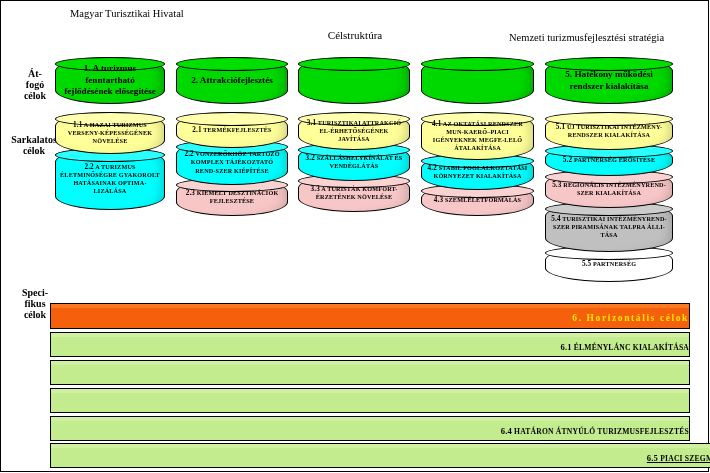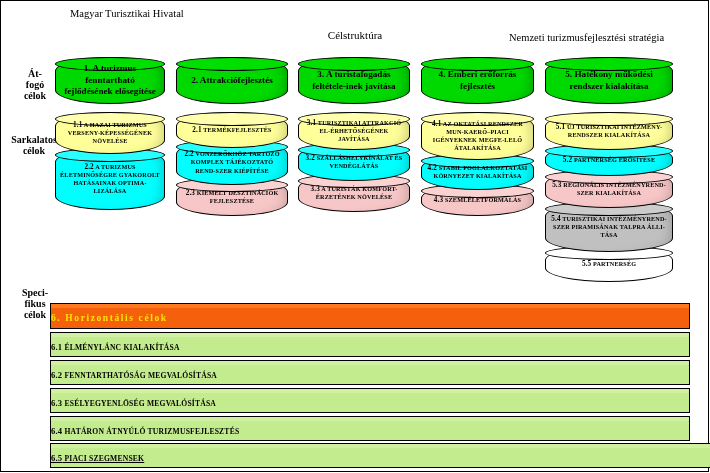"3. A turistafogadás feltétele-inek" div.txt { html: <div>3. A turistafogadás feltétele-inek javítása</div> -> none }
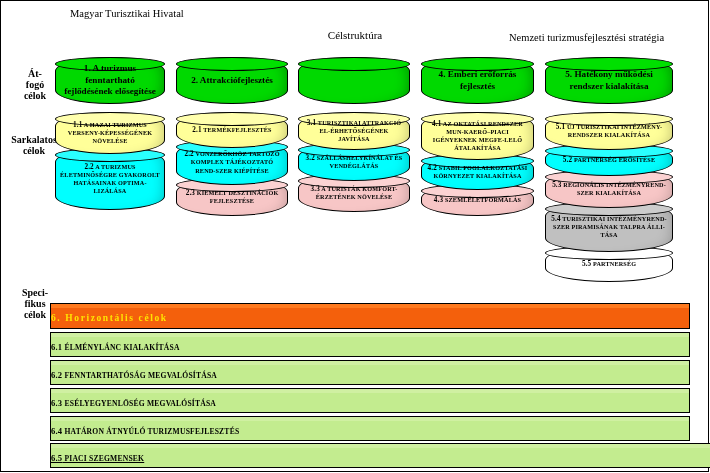"4. Emberi erőforrás fejlesztés" div.txt { html: <div>4. Emberi erőforrás fejlesztés</div> -> none }
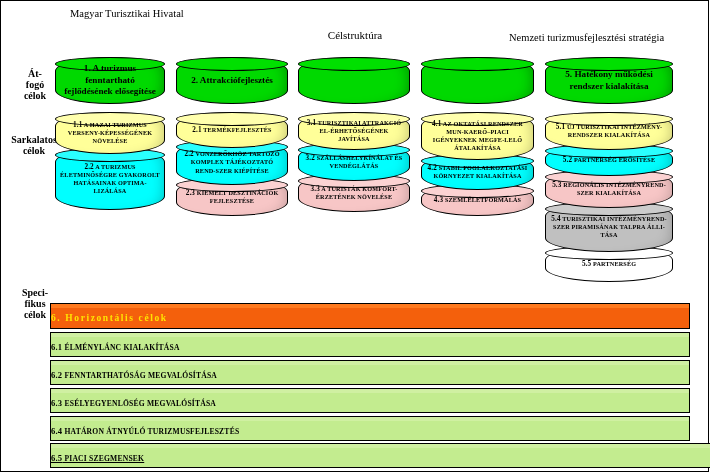"6. Horizontális célok" .bar { justify-content: flex-start -> flex-end }
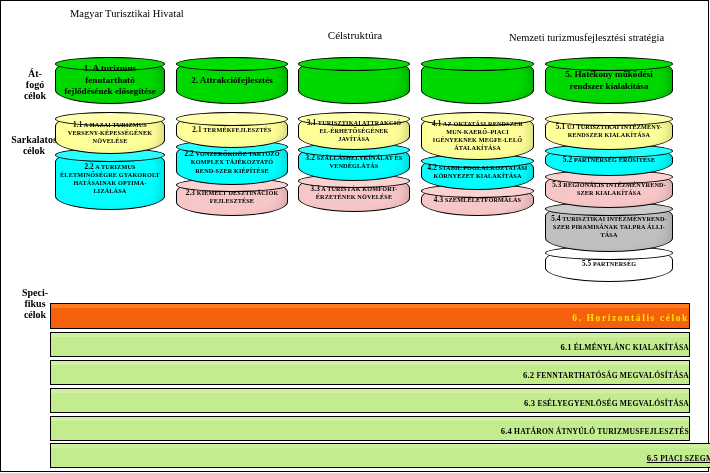"6.2 FENNTARTHATÓSÁG MEGVALÓSÍTÁSA" div.txt { html: <div><span>6.2</span><span> Fenntarthatóság megvalósítása</span></div> -> none }
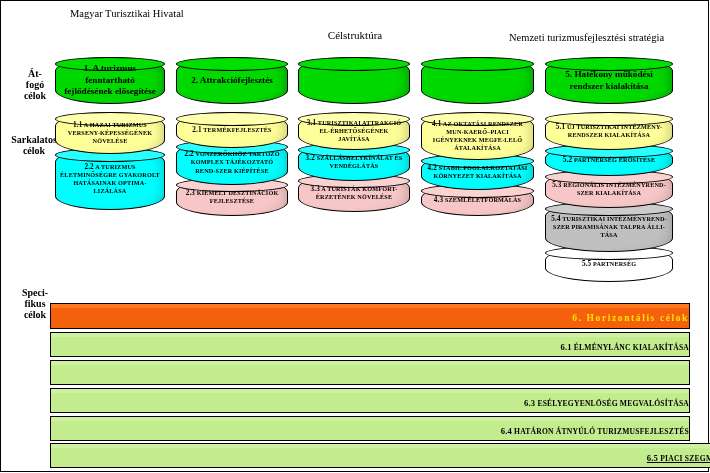"6.3 ESÉLYEGYENLŐSÉG MEGVALÓSÍTÁSA" div.txt { html: <div><span>6.3</span><span> Esélyegyenlőség megvalósítása</span></div> -> none }
